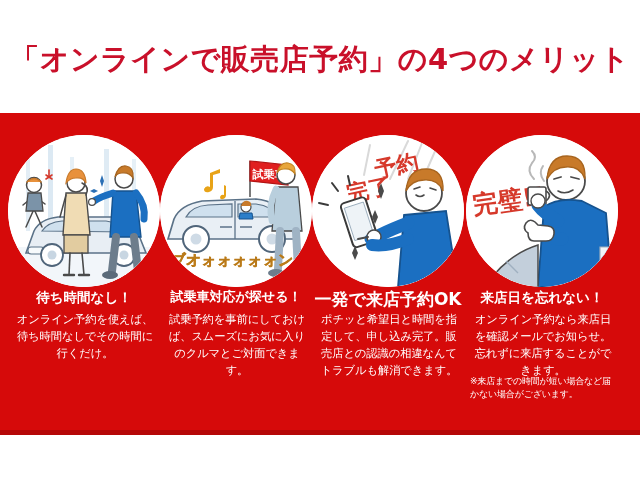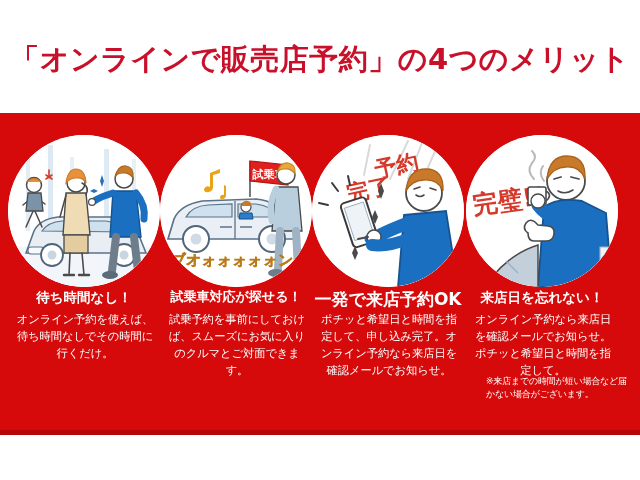"ポチッと希望日と時間を指定して、申し込み完了。オンライン予約なら来店日を確認メー" div.panel-body { text: オンライン予約なら来店日を確認メールでお知らせ -> 販売店との認識の相違なんてトラブルも解消できます }
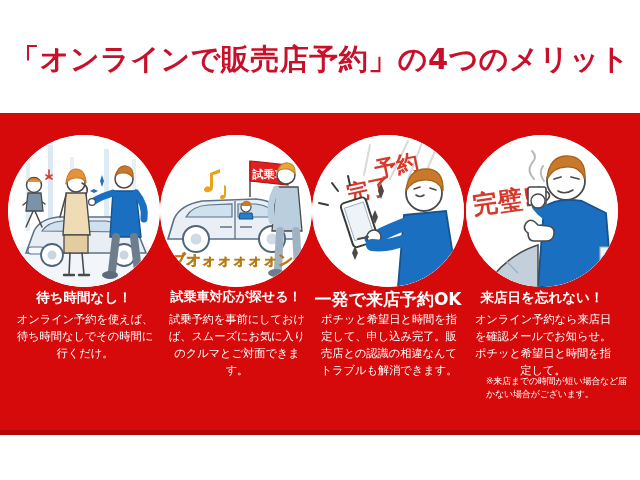"オンライン予約なら来店日を確認メールでお知らせ。ポチッと希望日と時間を指定して。" div.panel-body { text: ポチッと希望日と時間を指定して -> 忘れずに来店することができます }
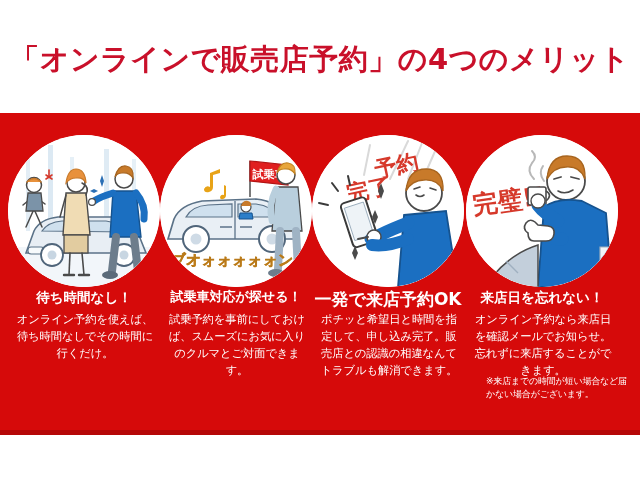"※来店までの時間が短い場合など届かない場合がございます。" .panel-note { margin-left: 16px -> none }
